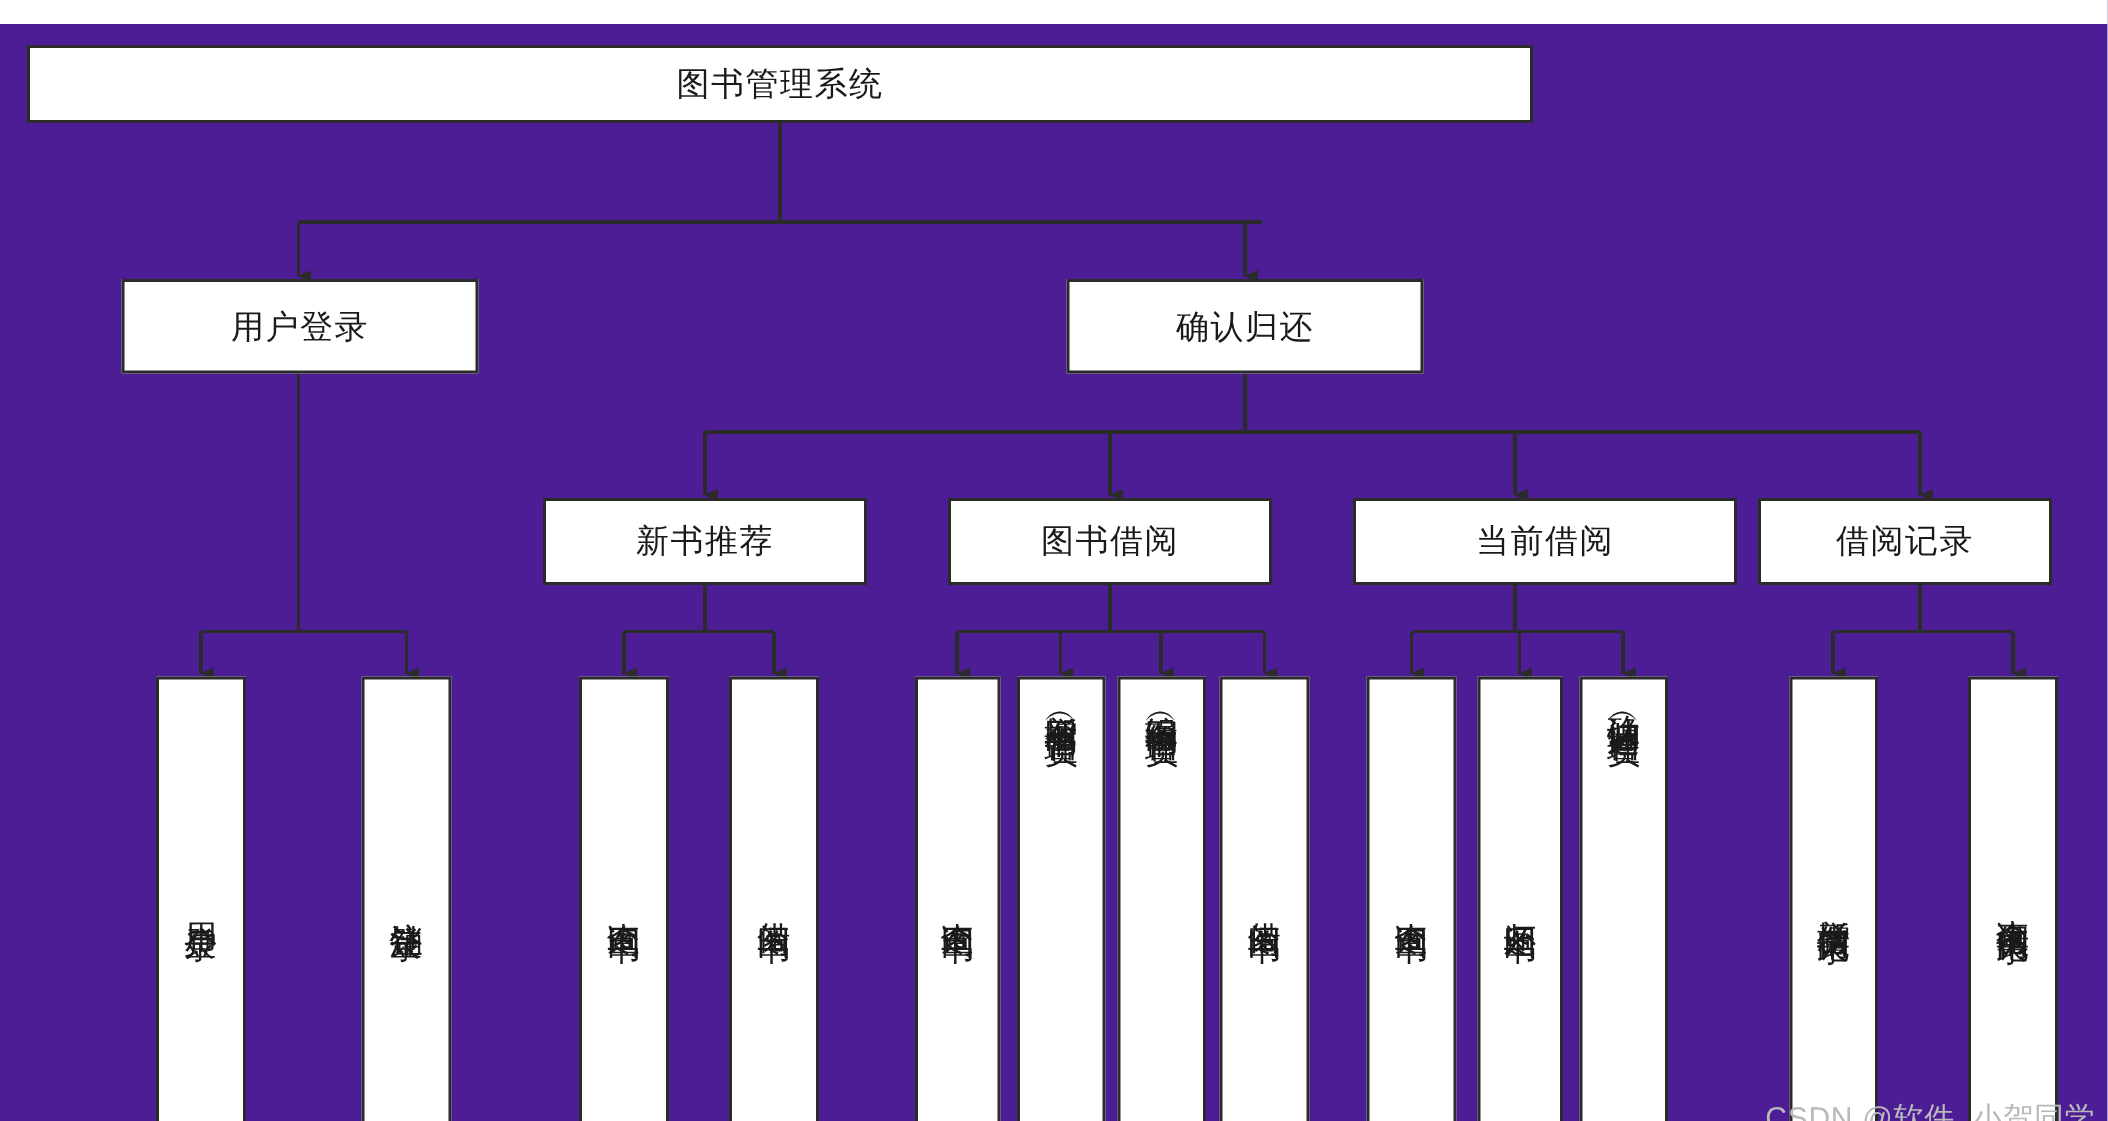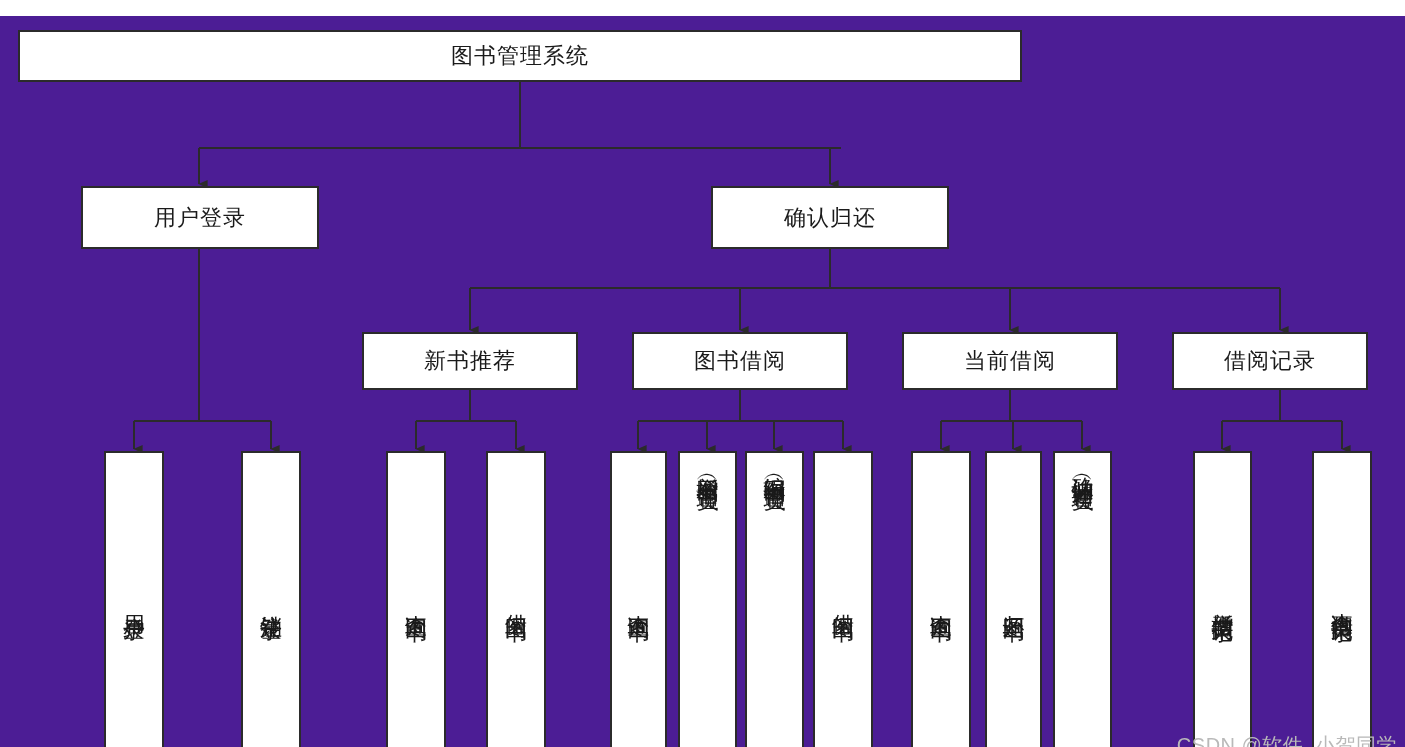"当前借阅" div.node { width: 216px -> 256px }
